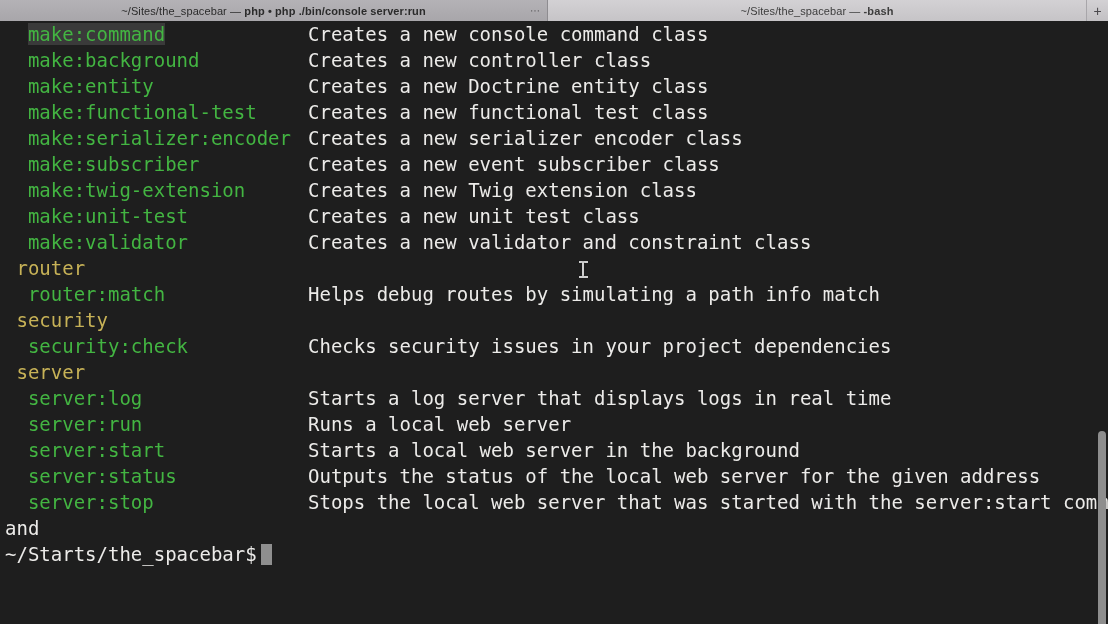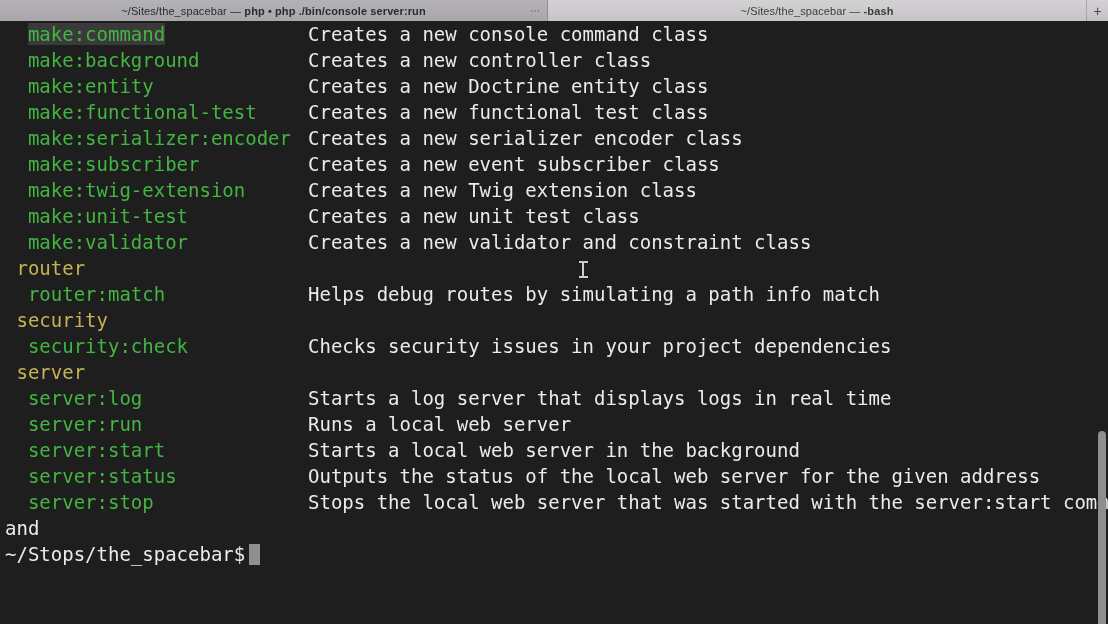"~/Stops/the_spacebar$" span { text: /Stops/the -> /Starts/the }
